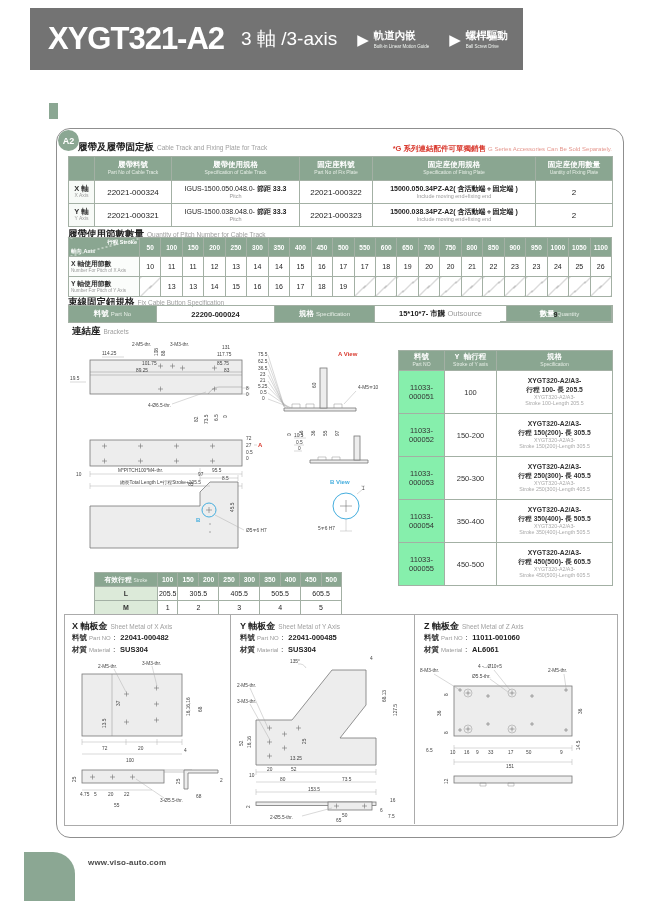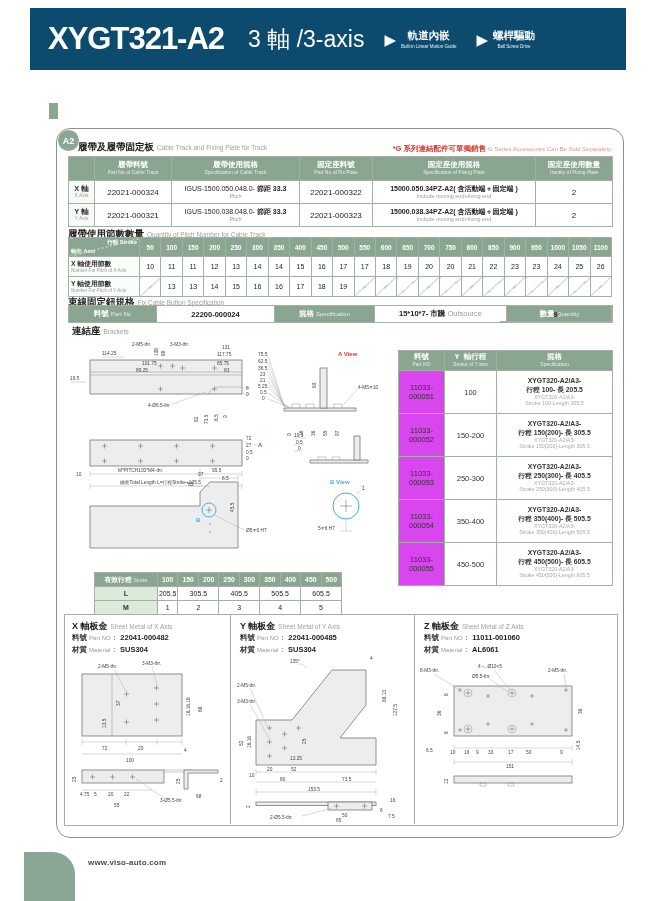"XYGT321-A2" .banner { background: #0c4a6e -> #737373; text-align: center -> none; width: 596px -> 493px }
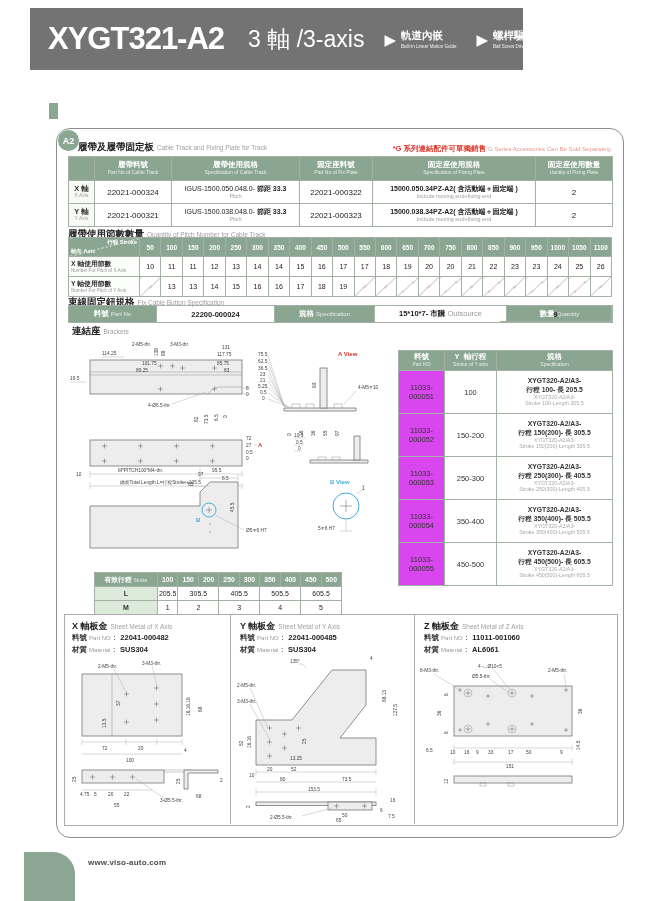"3 軸 /3-axis" .axis { font-size: 23px -> 19px; margin-left: 24px -> 17px }
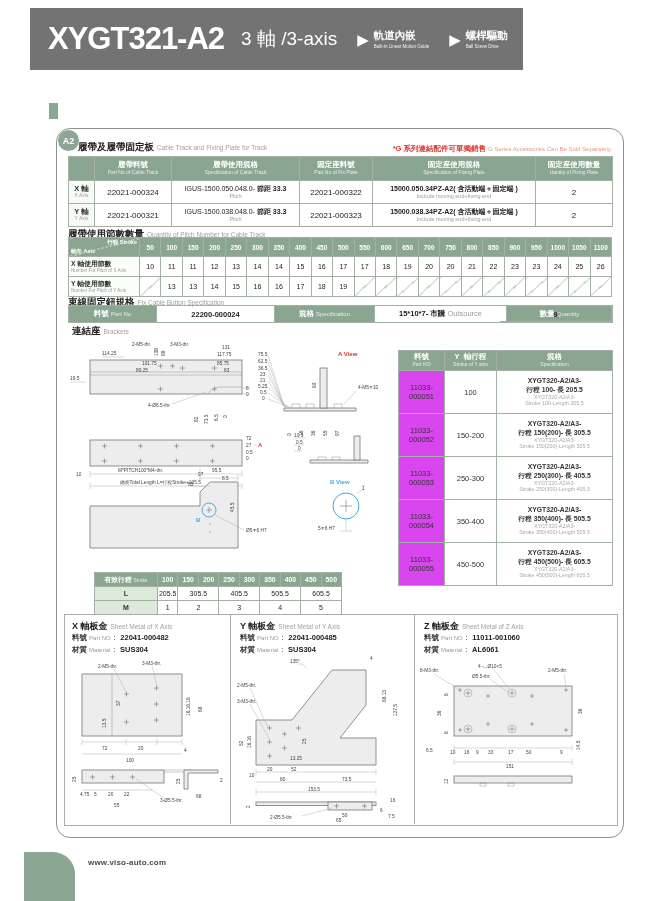"11033-" .bpt .pn { background: #d946ef -> #86efac }
